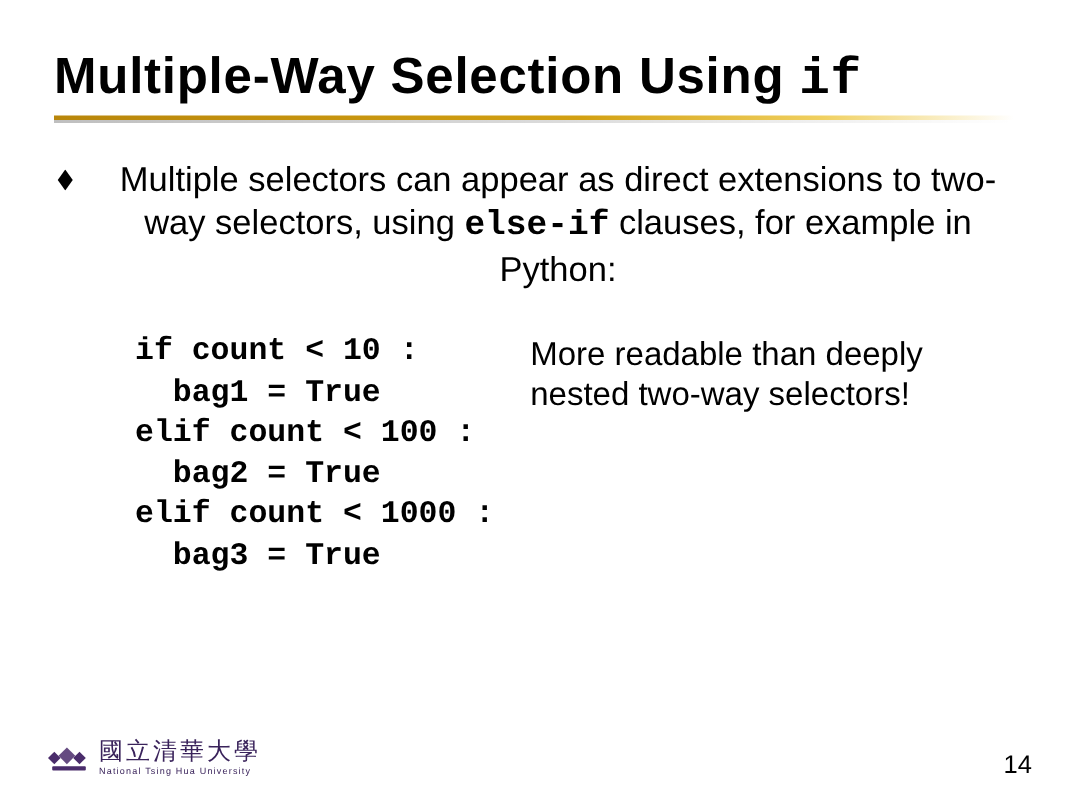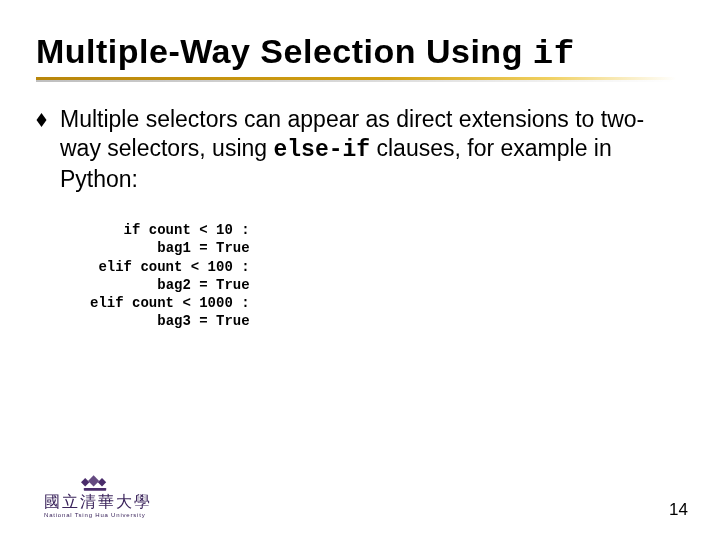"Multiple selectors can appear as" .bullet { text-align: none -> center }
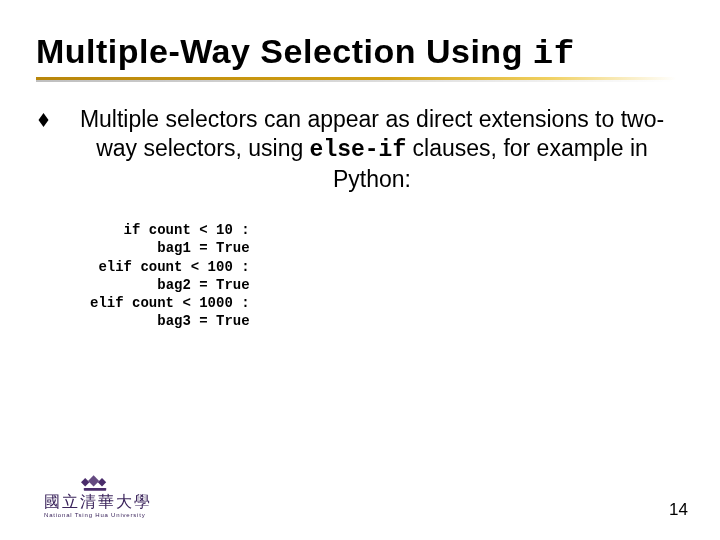"if count < 10 :" .code { font-size: 14px -> 21px; text-align: right -> none }
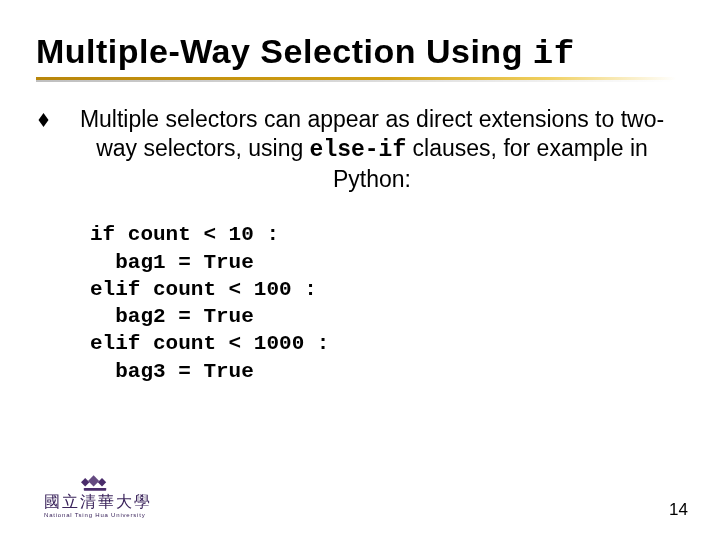"More readable than deeply nested" div.p1 { html: none -> <div>More readable than deeply nested two-way selectors!</div> }
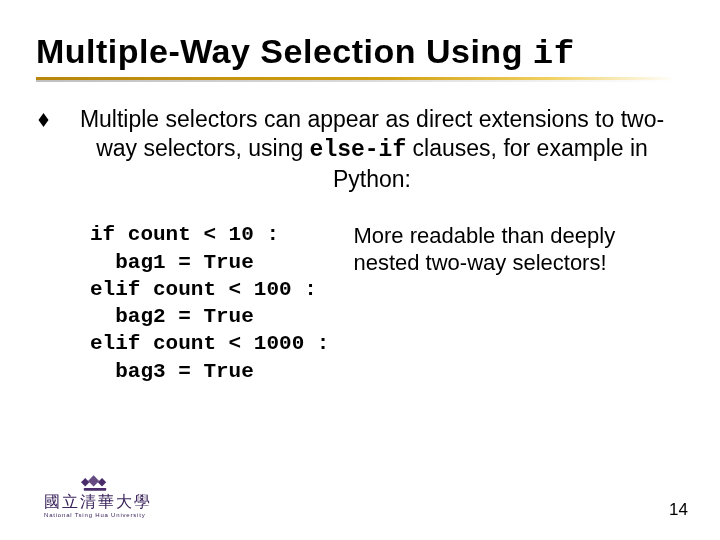"國立清華大學" .footer { flex-direction: column -> none; left: 44px -> 32px }
